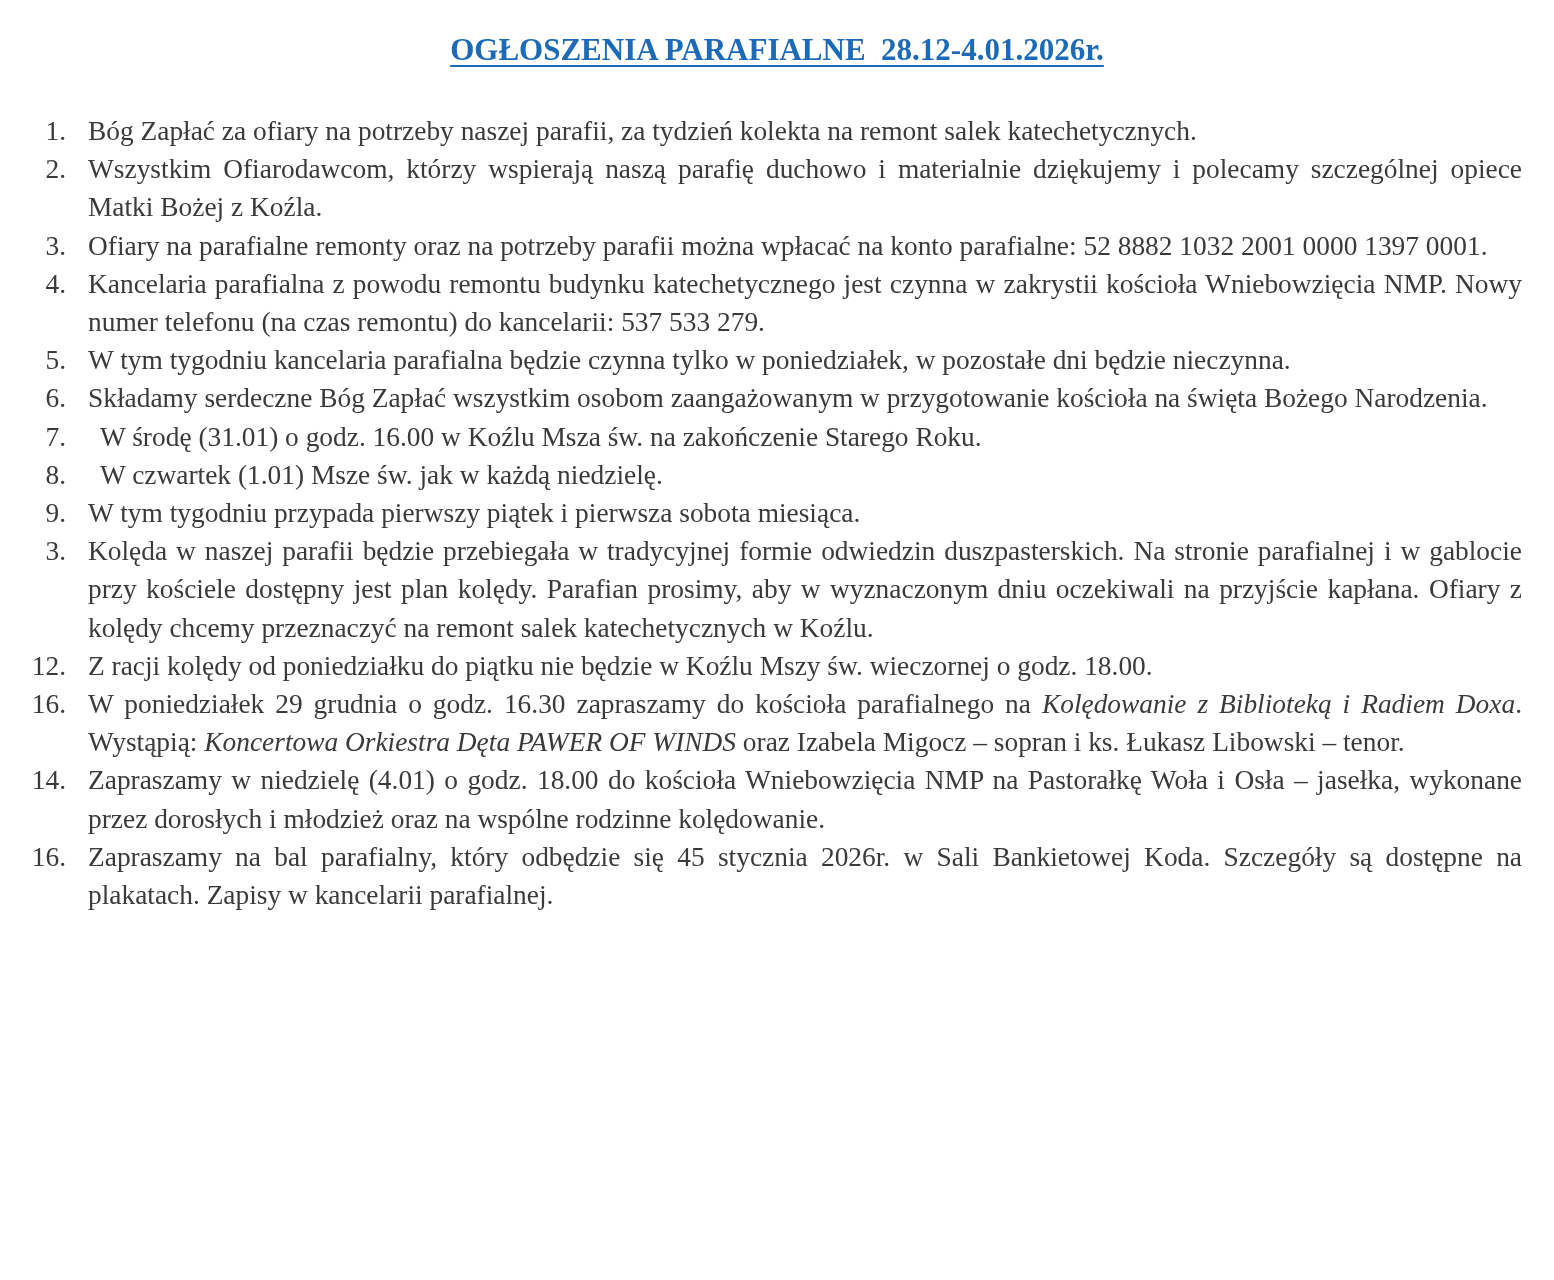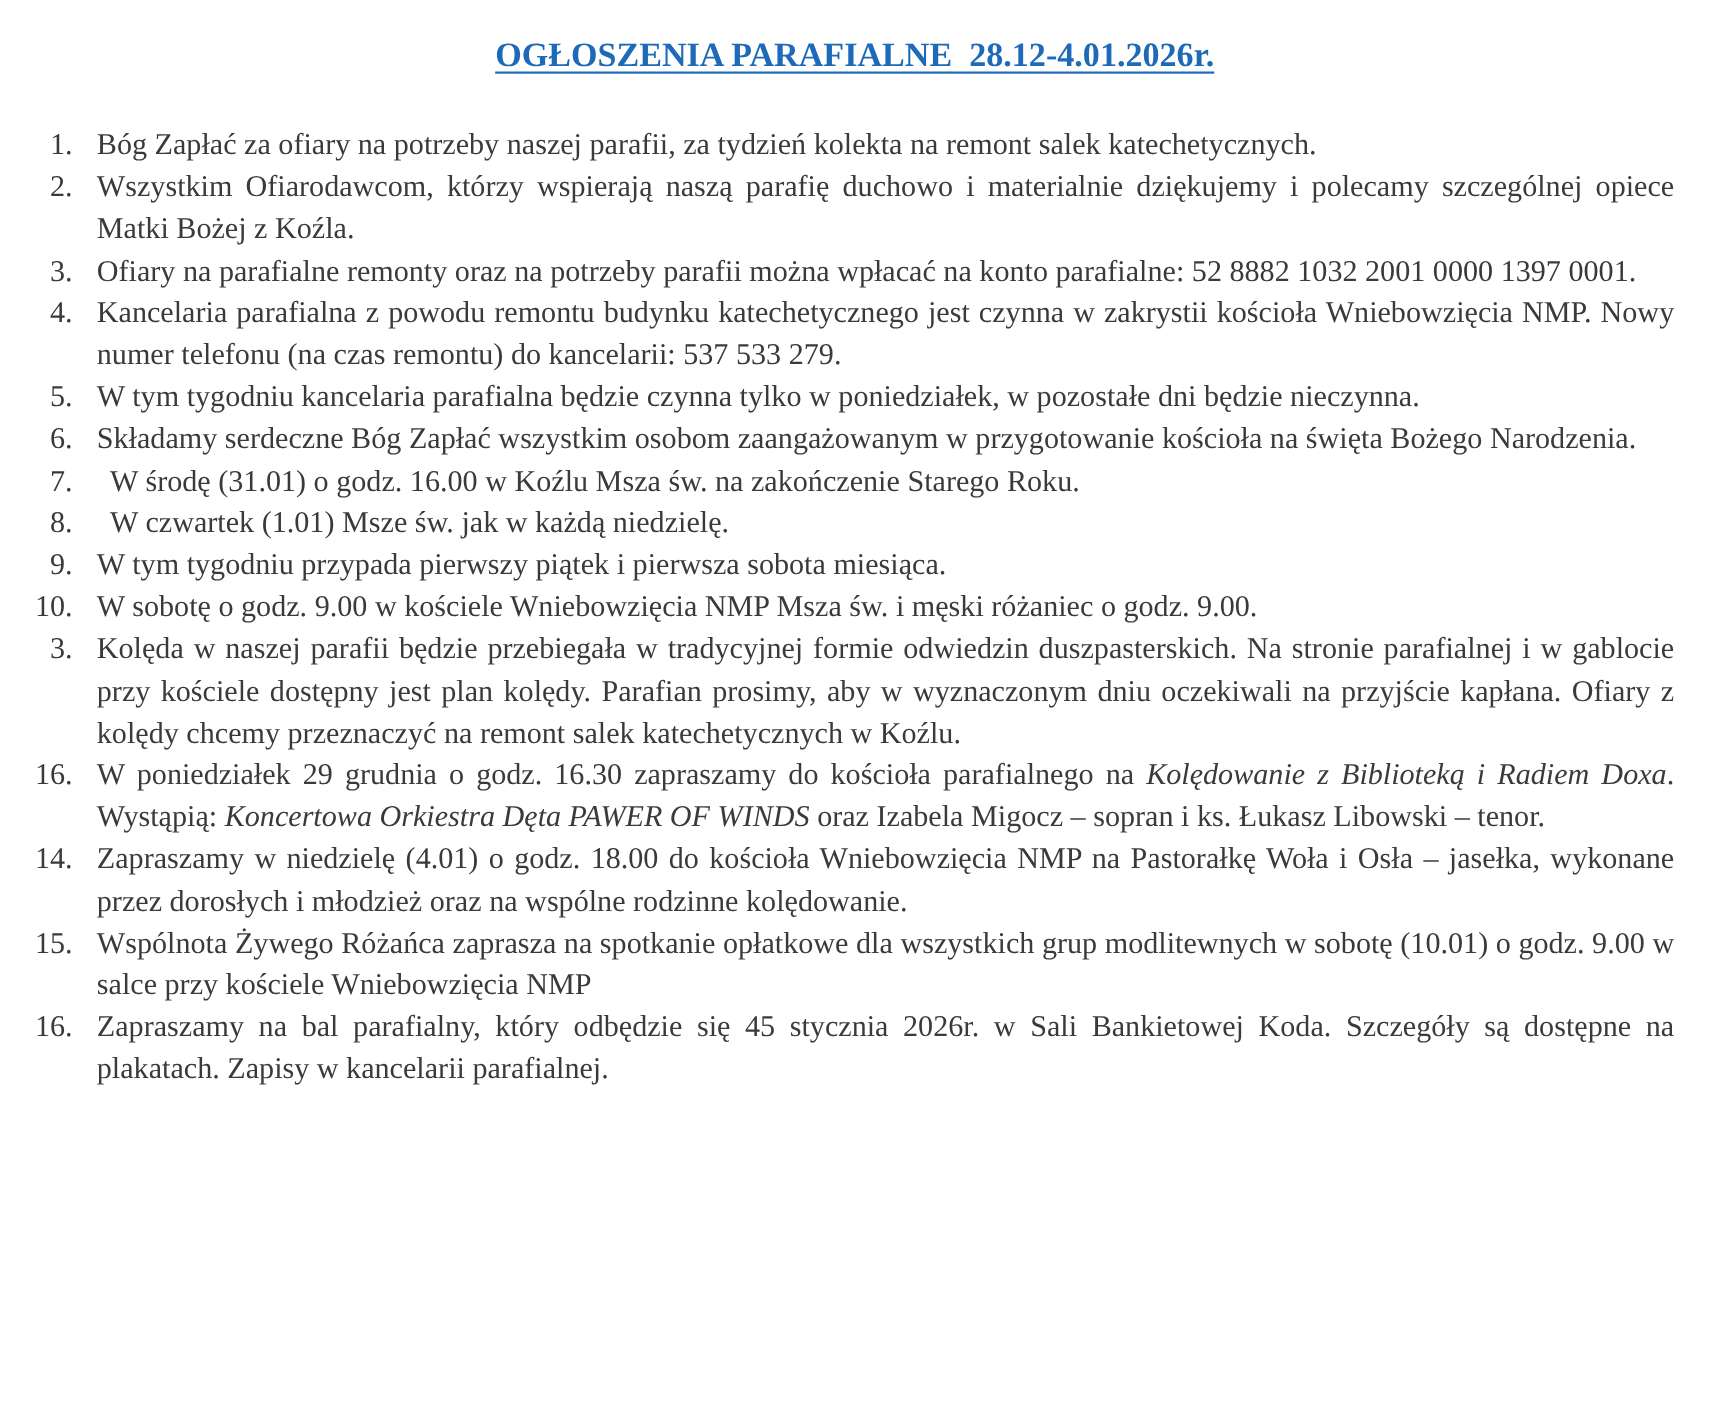"10." li.item { html: <li> <span>10.</span> <span><span>W sobotę o godz. 9.00 w kościele Wniebowzięcia NMP Msza św. i męski różaniec o godz. 9.00.</span></span> </li> -> none }
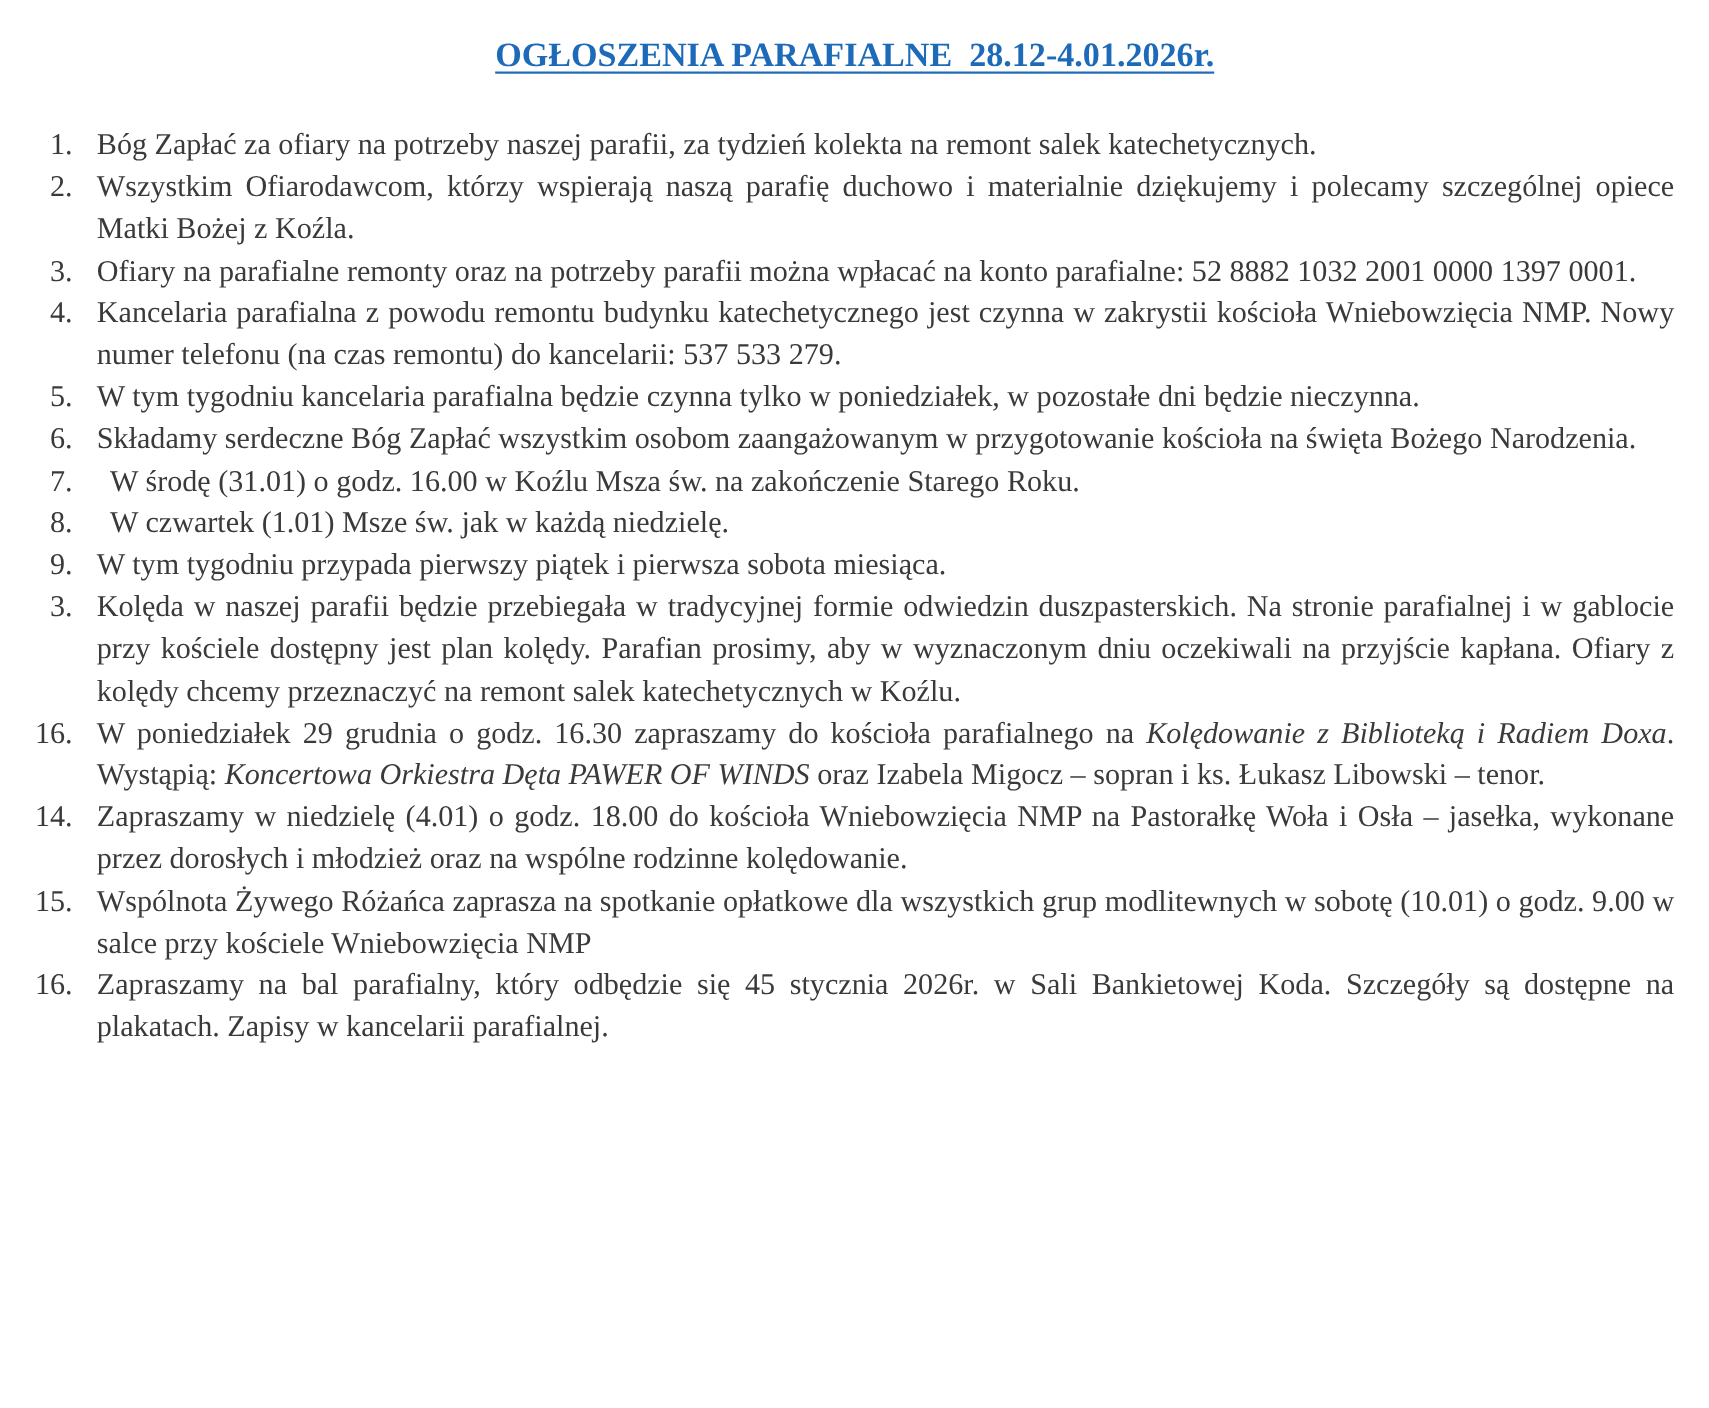"12." li.item { html: none -> <li> <span>12.</span> <span><span>Z racji kolędy od poniedziałku do piątku nie będzie w Koźlu Mszy św. wieczornej o godz. 18.00.</span></span> </li> }
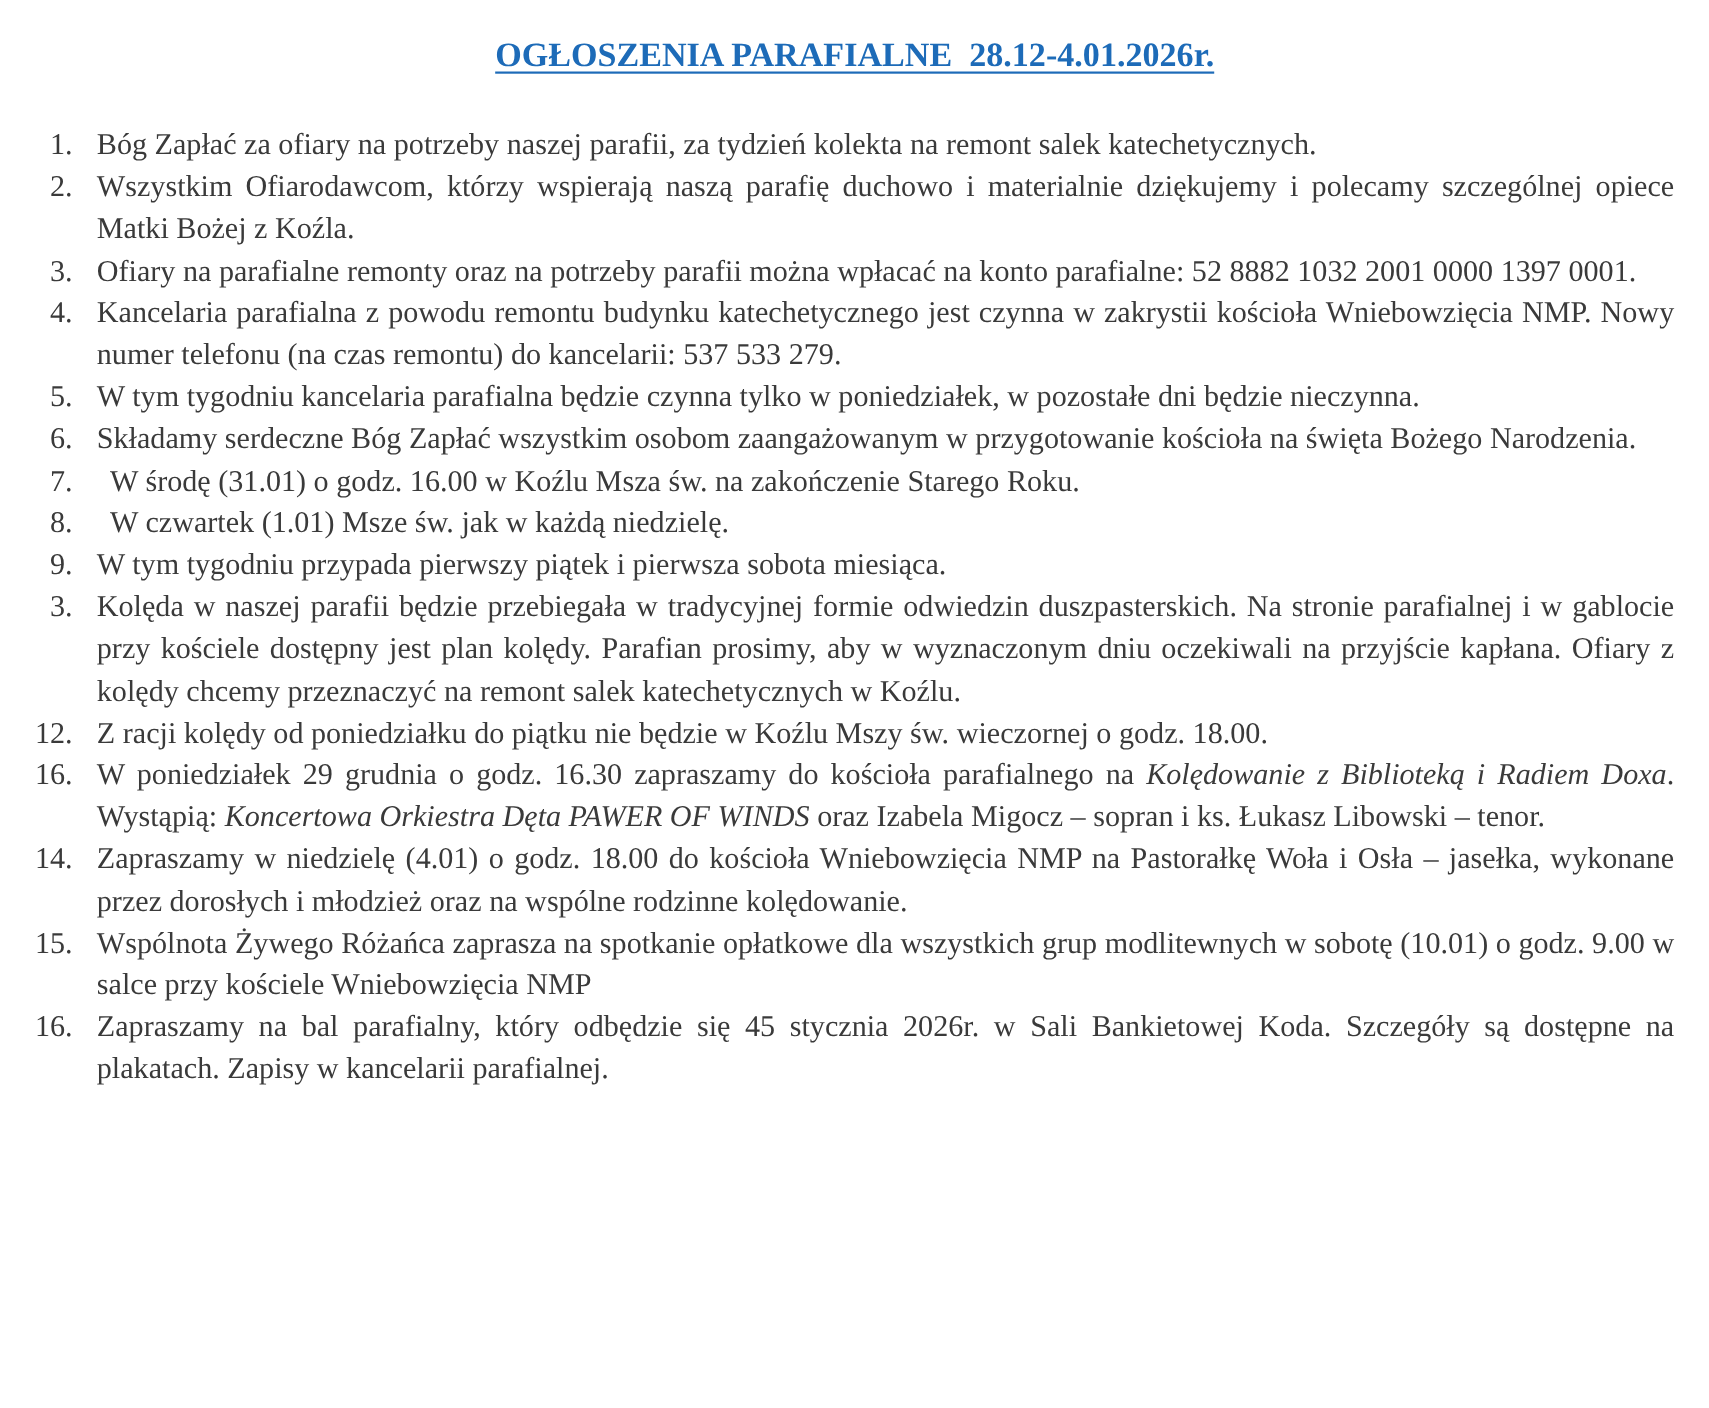"15." li.item { html: <li> <span>15.</span> <span><span>Wspólnota Żywego Różańca zaprasza na spotkanie opłatkowe dla wszystkich grup modlitewnych w sobotę (10.01) o godz. 9.00 w salce przy kościele Wniebowzięcia NMP</span></span> </li> -> none }
